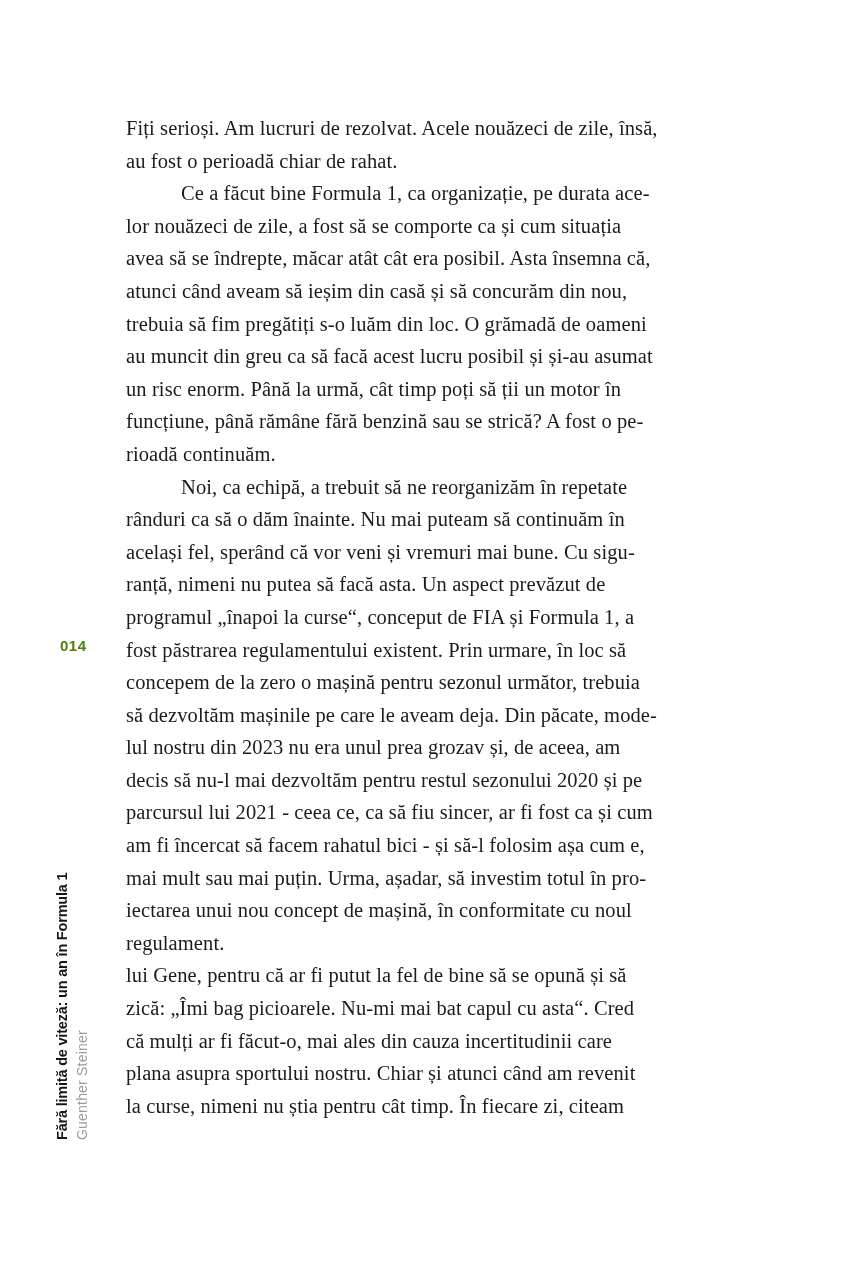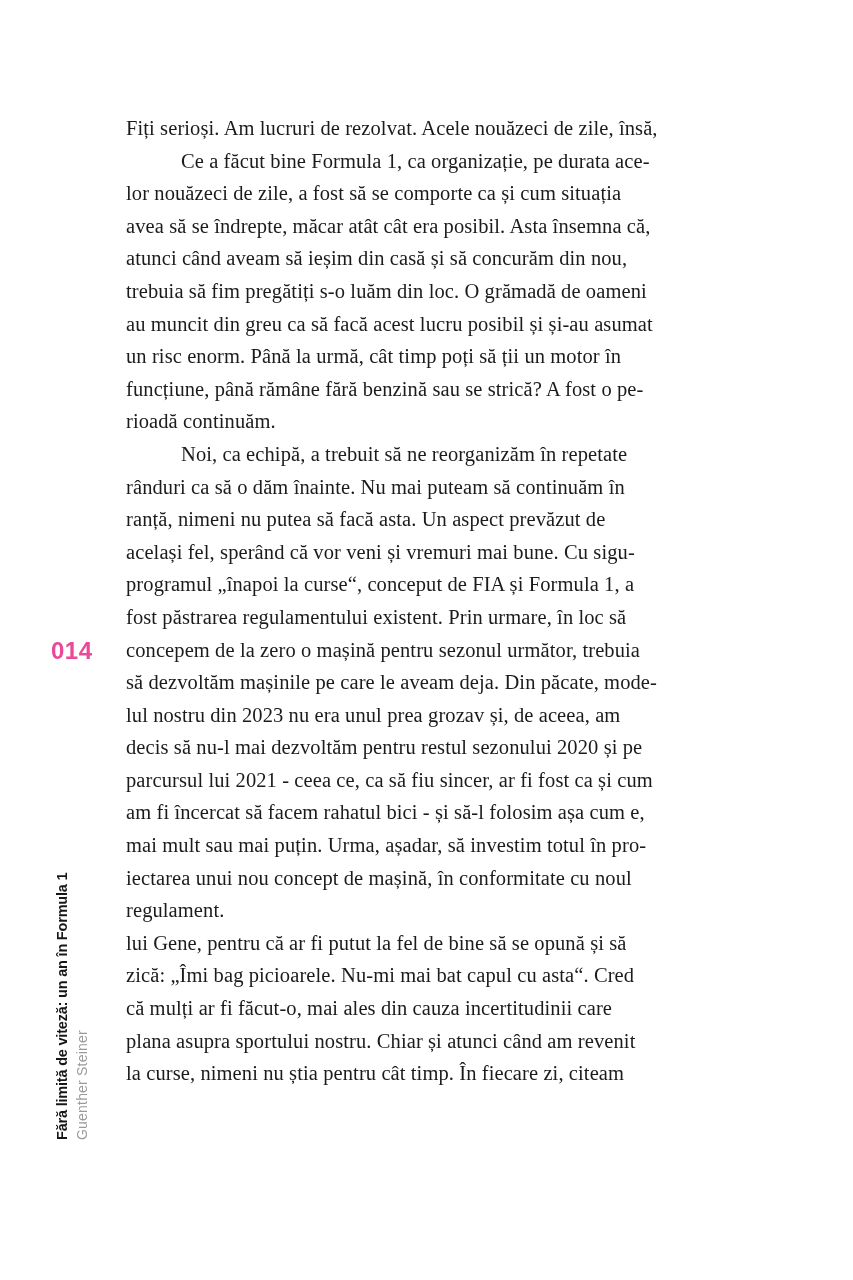"au fost o perioadă chiar" div.text-line { html: none -> <div>au fost o perioadă chiar de rahat.</div> }
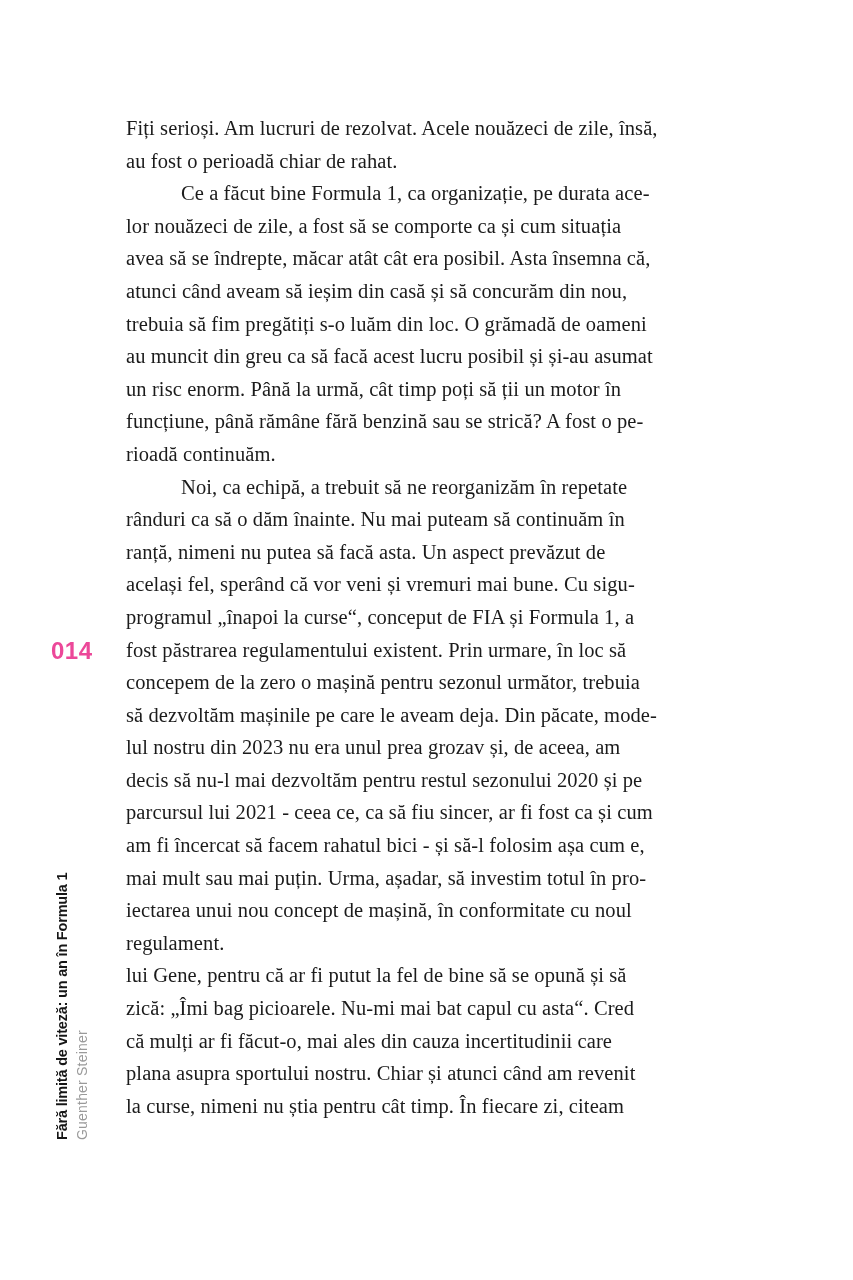"ranță, nimeni nu putea să" div.text-line { order: before "același fel, sperând că vor" -> after "același fel, sperând că vor" }
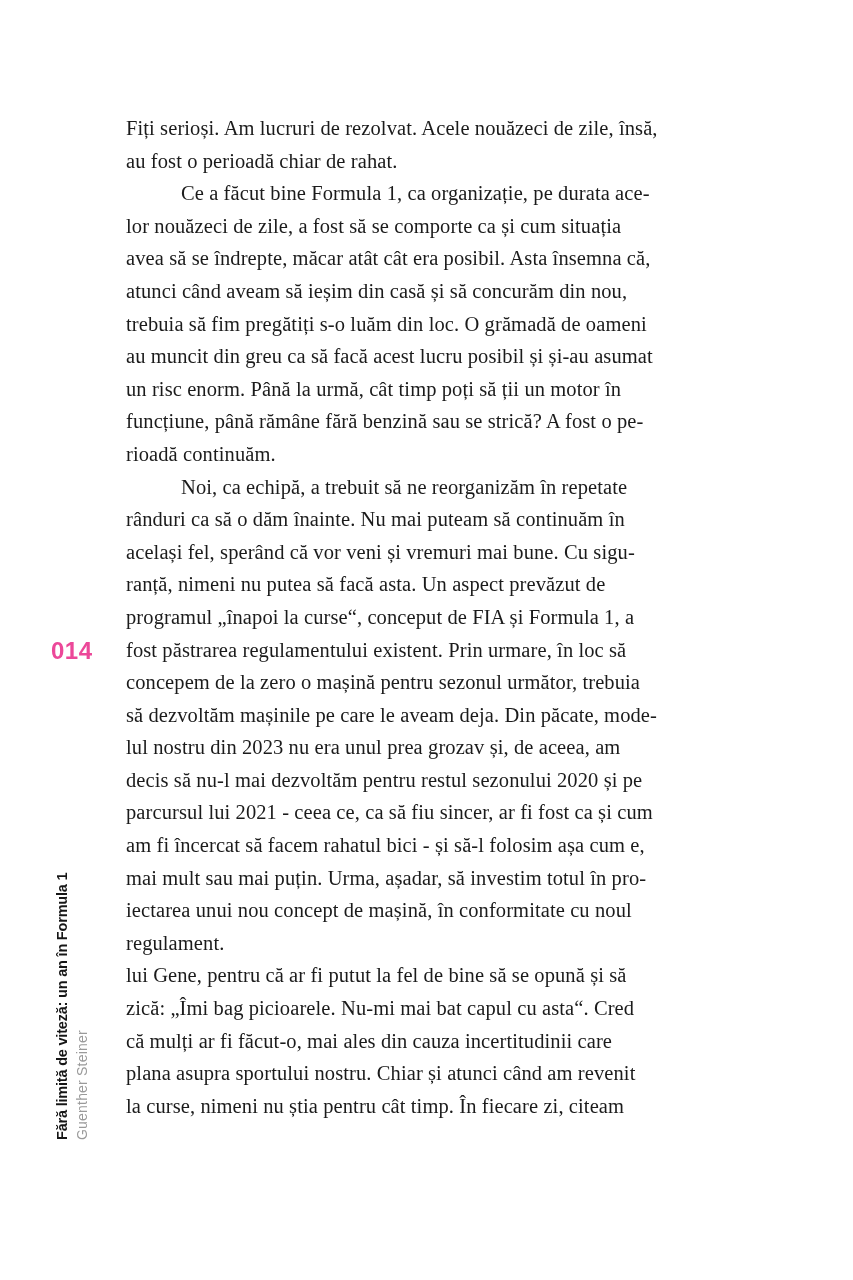"014" .page-number { color: #ec4899 -> #4d7c0f; font-size: 24px -> 15px; left: 51px -> 60px }
